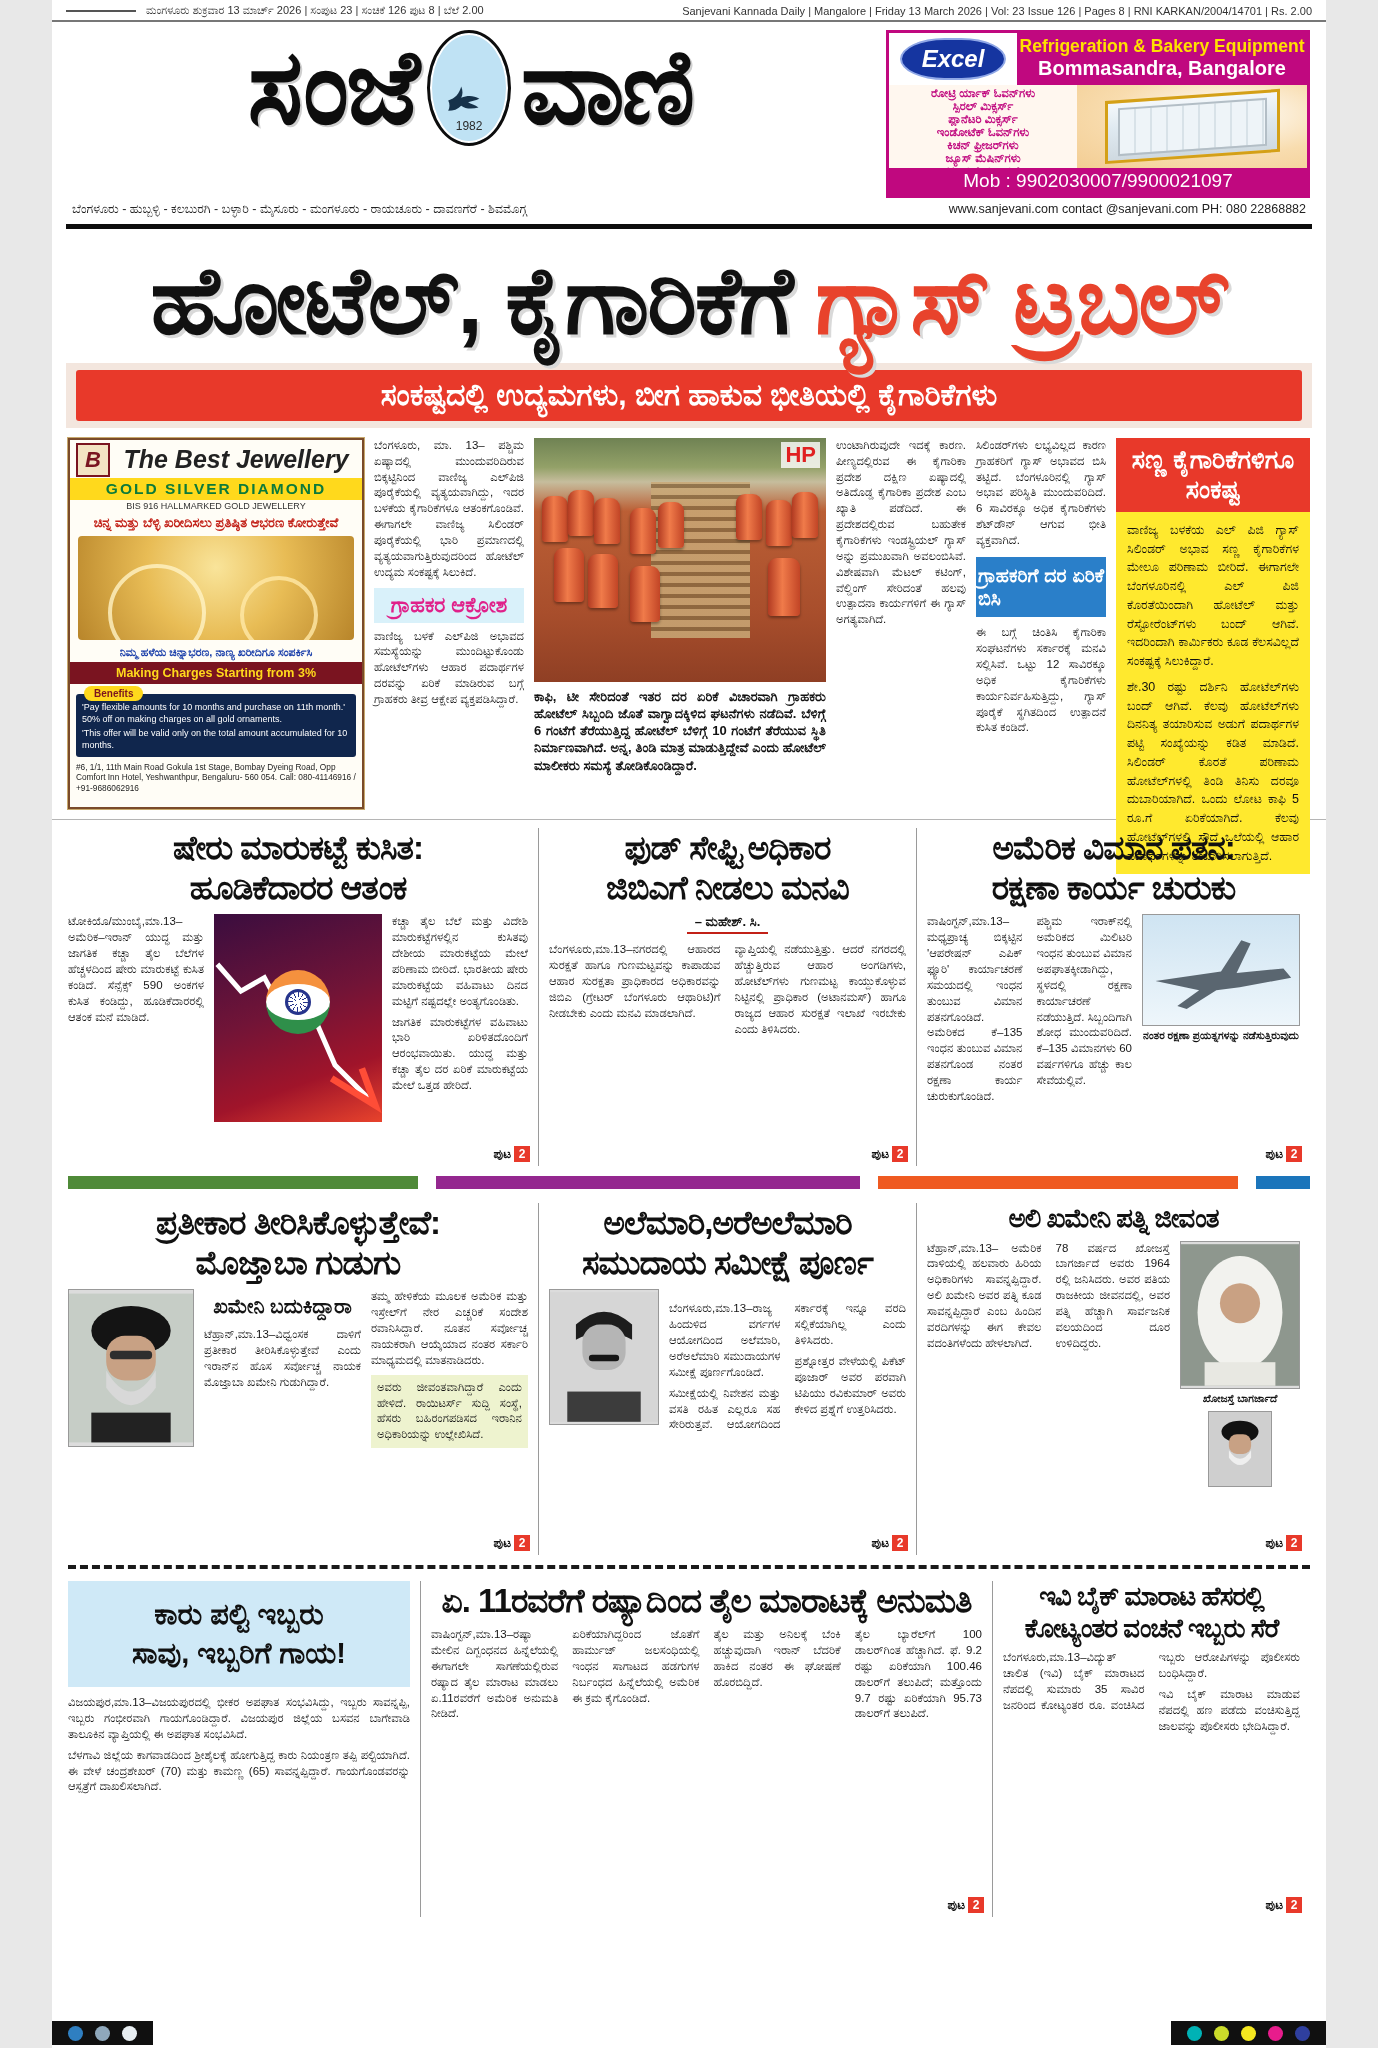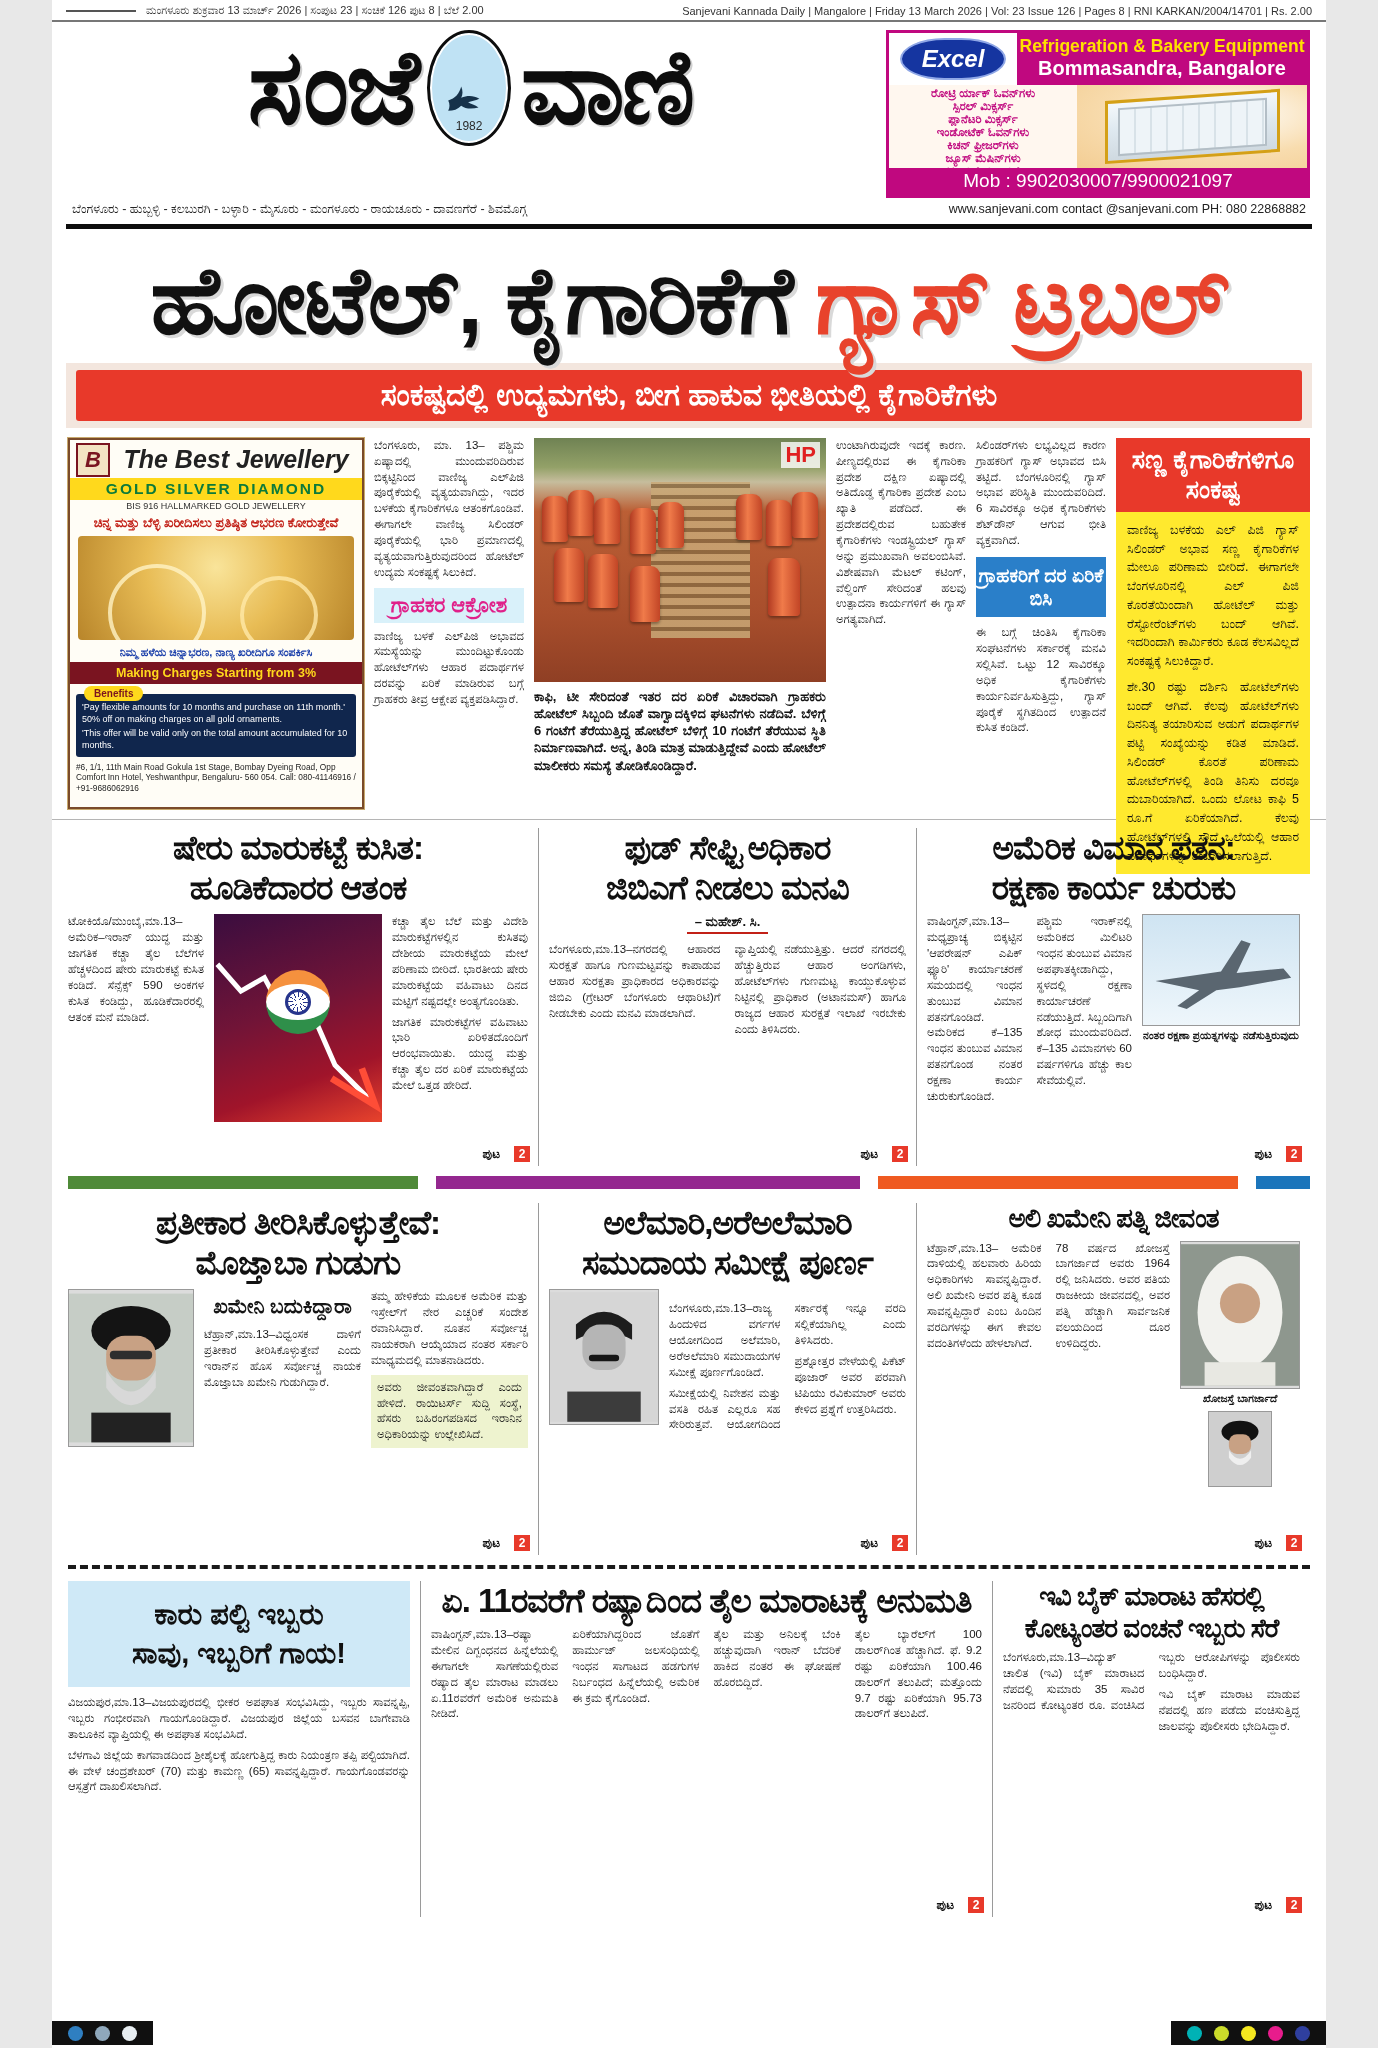"ಗ್ರಾಹಕರಿಗೆ ದರ ಏರಿಕೆ ಬಿಸಿ" .price-box { text-align: center -> none }
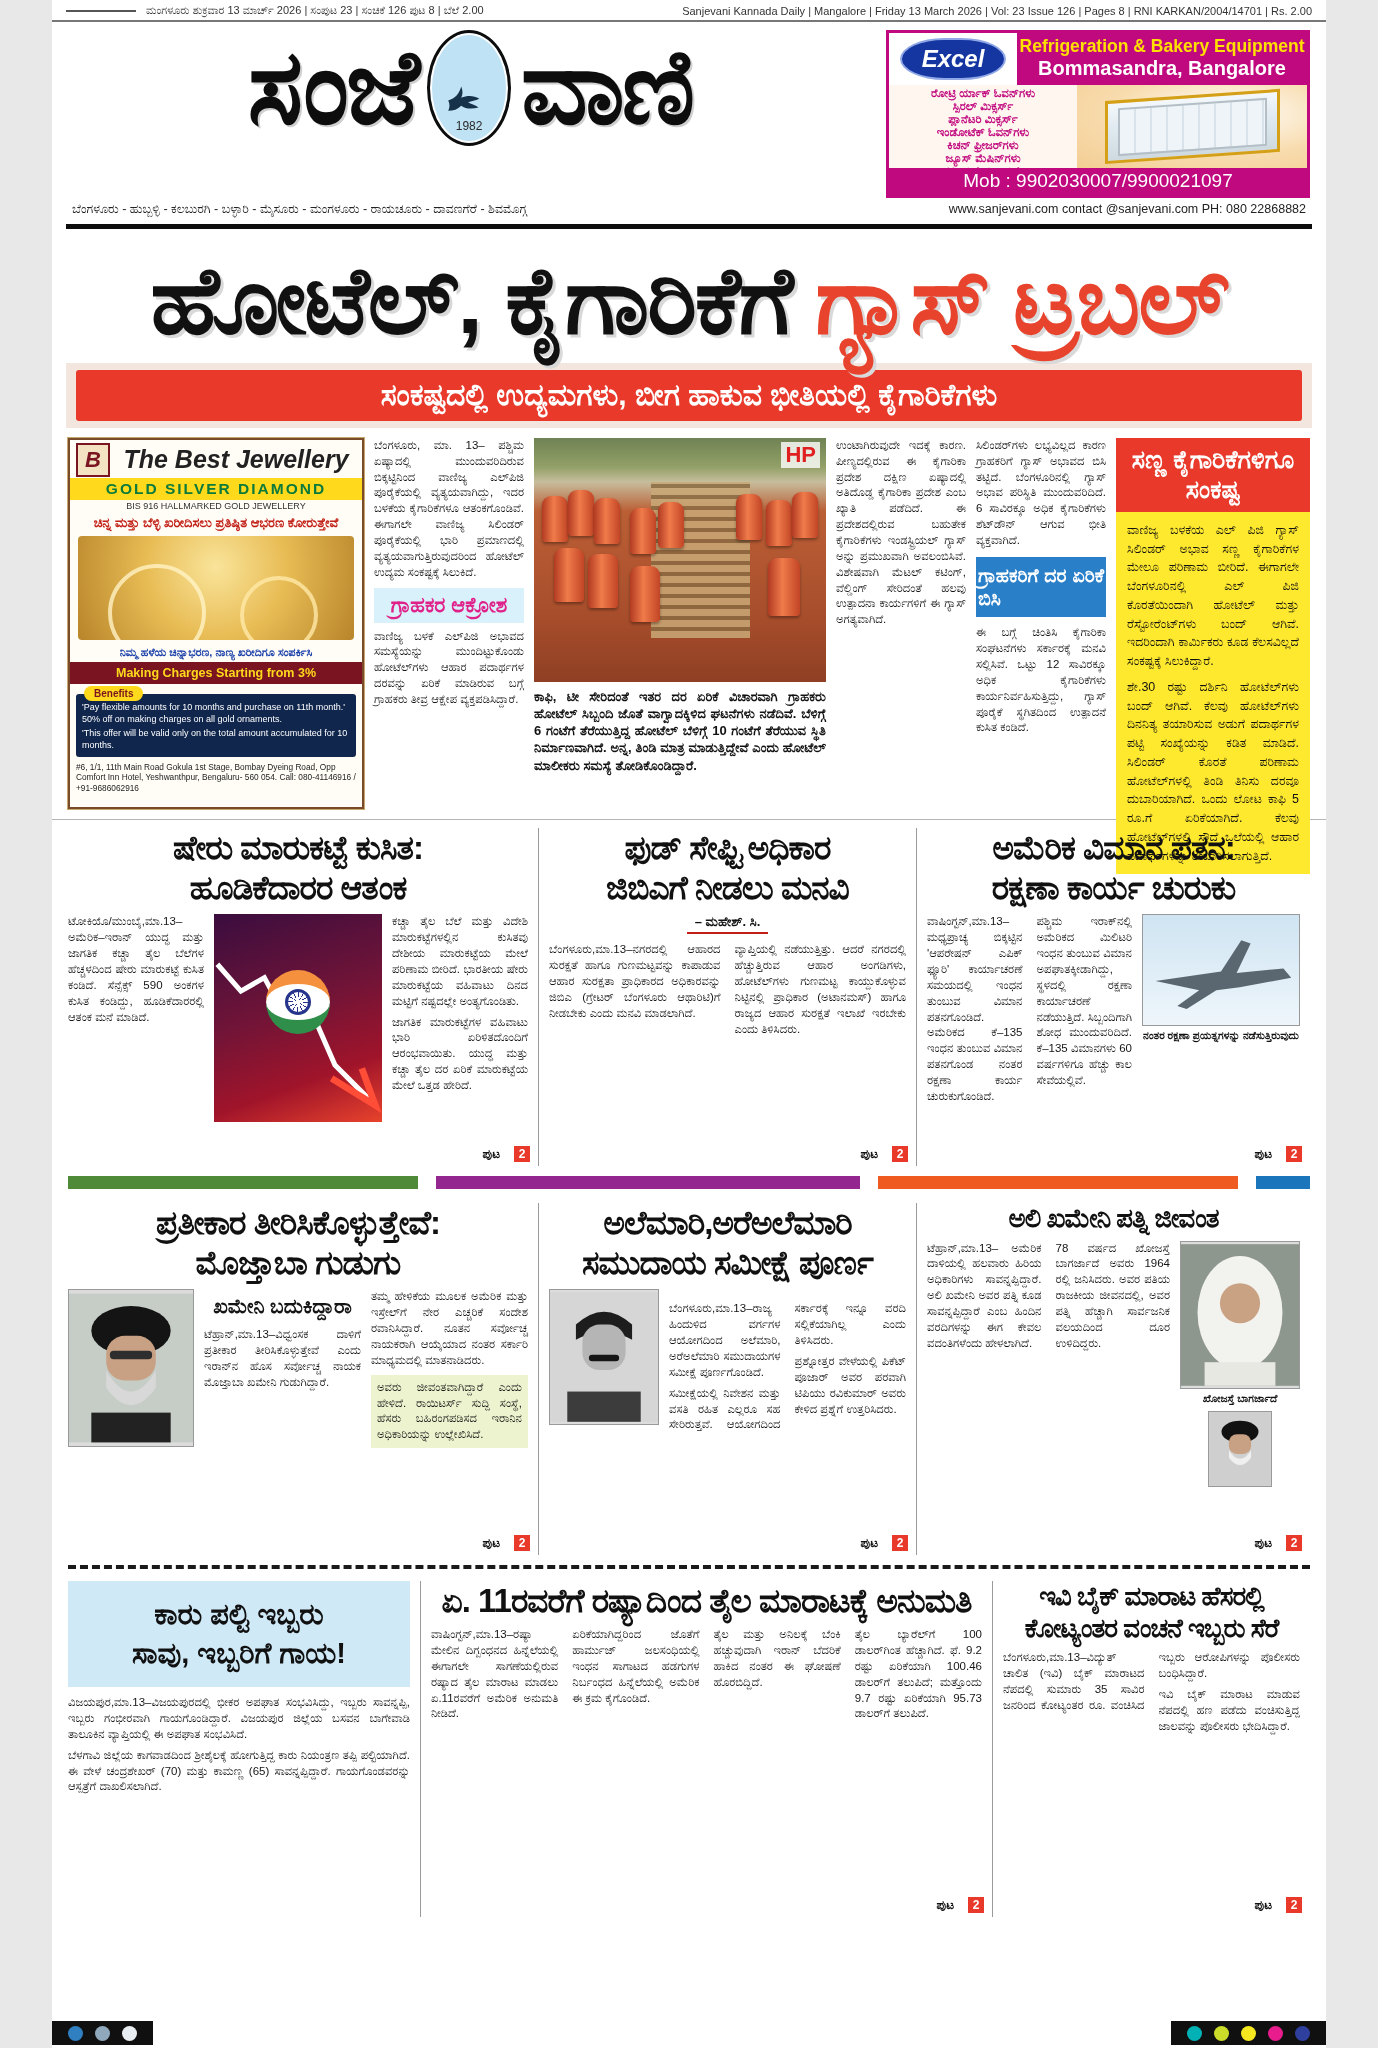"ಪುಟ" .marker { gap: 14px -> 3px }
